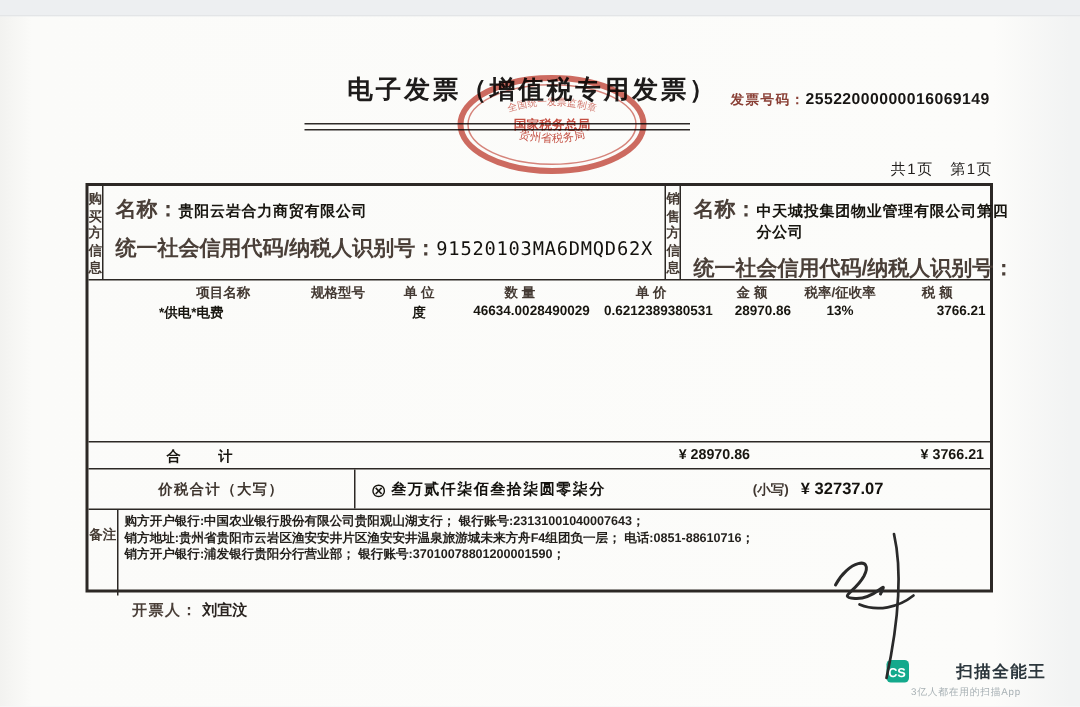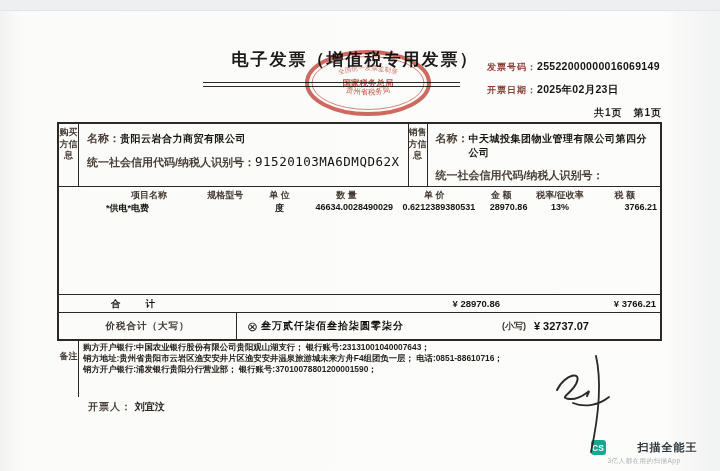"开票日期：" div.hdr-line { html: <div> <span>开票日期：</span> <span>2025年02月23日</span> </div> -> none }
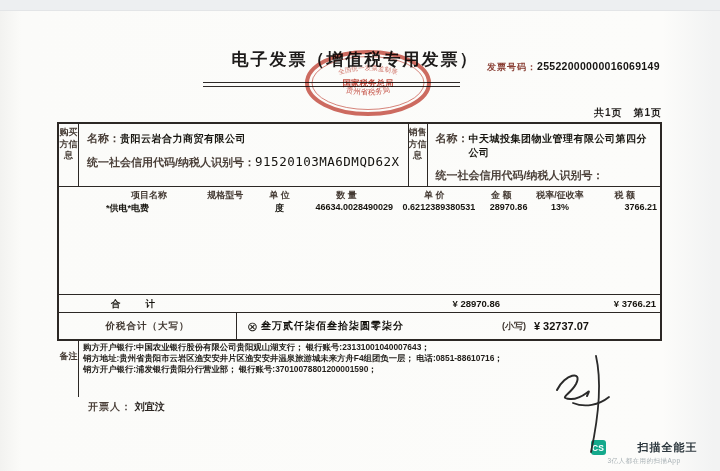"共1页 第1页" .page-info { font-weight: bold -> normal }
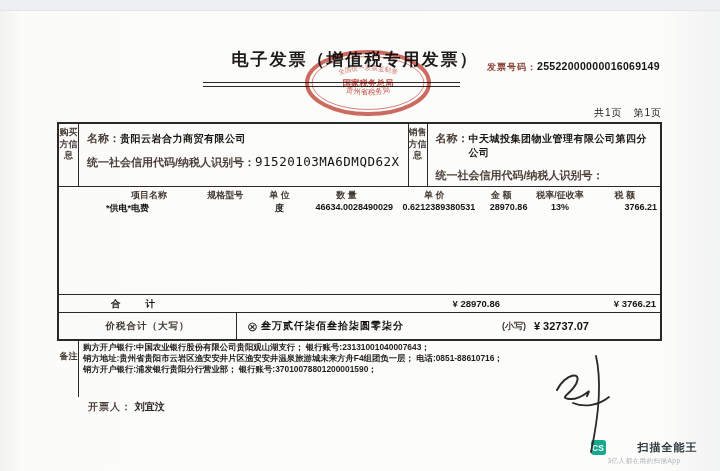"购买方信息" .box { height: 219px -> 273px }
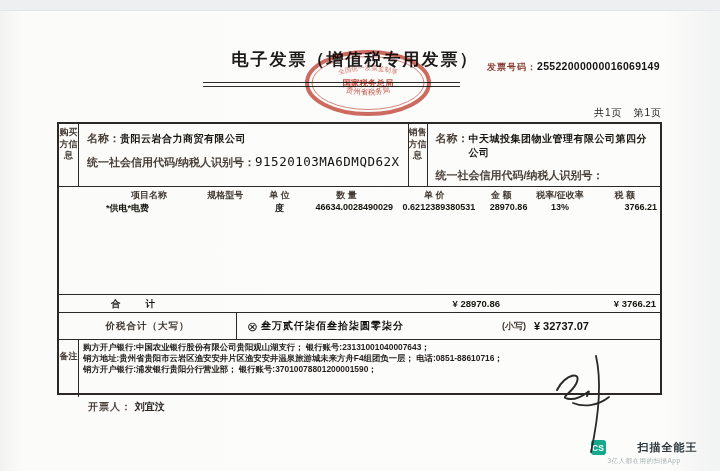"名称：" .plabel { font-size: 11px -> 14px }
